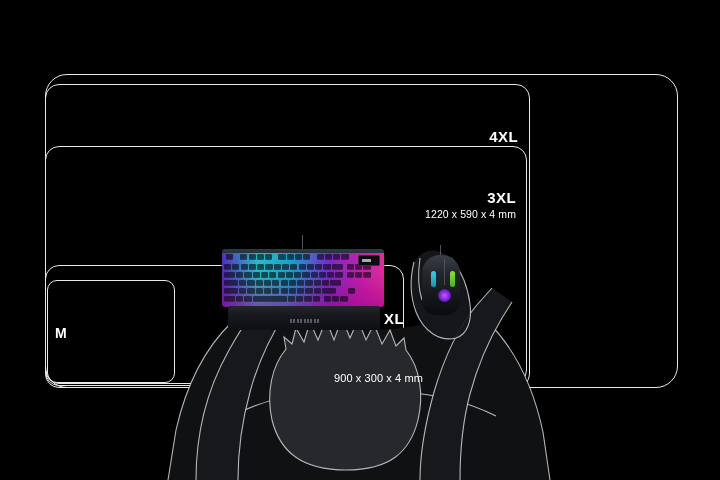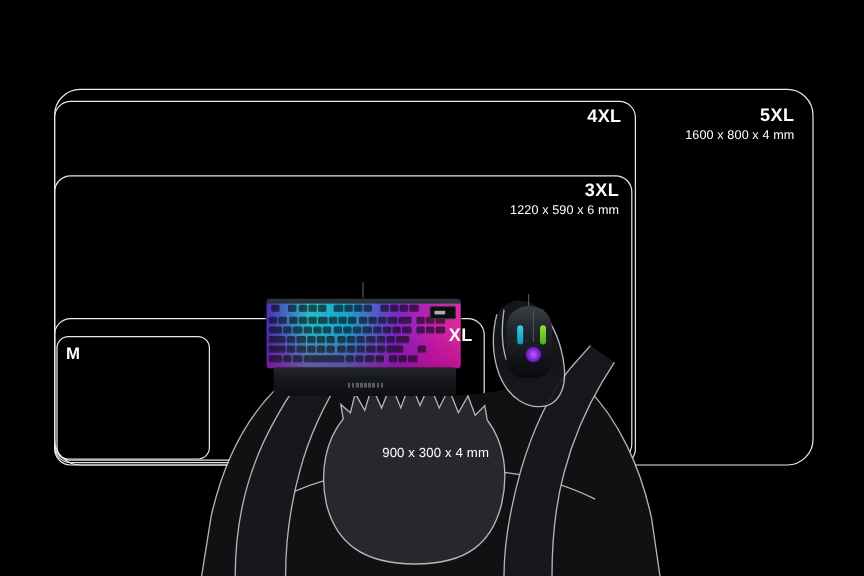"4XL" .lbl .sz { margin-top: none -> 39px }
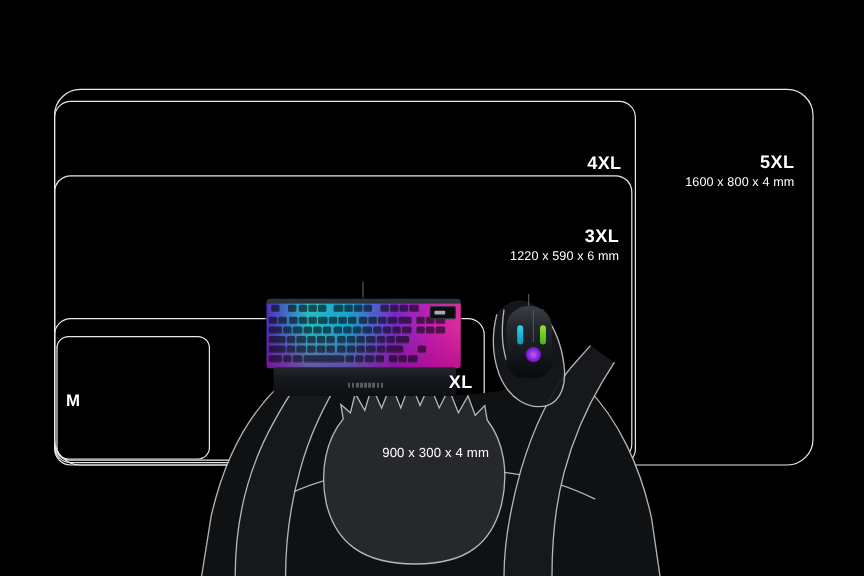"5XL" div.lbl { html: <div> <span>5XL</span> <span>1600 x 800 x 4 mm</span> </div> -> none }
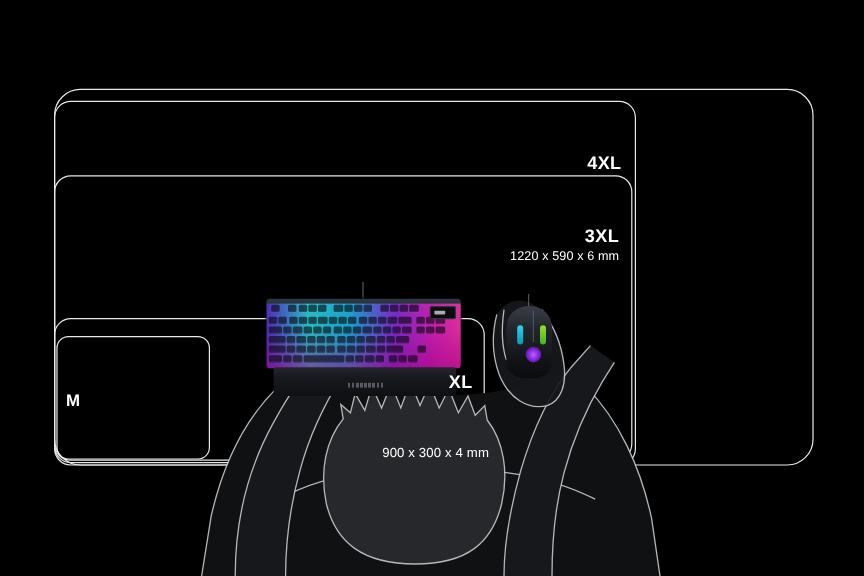"1220 x 590 x 6" span.dim { text: 6 -> 4 }
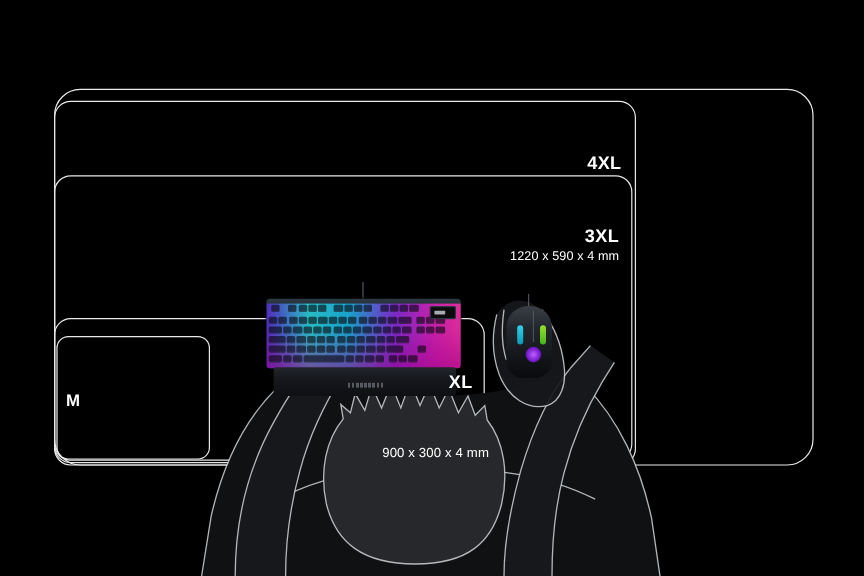"XL" .lbl.xl { text-align: left -> center }
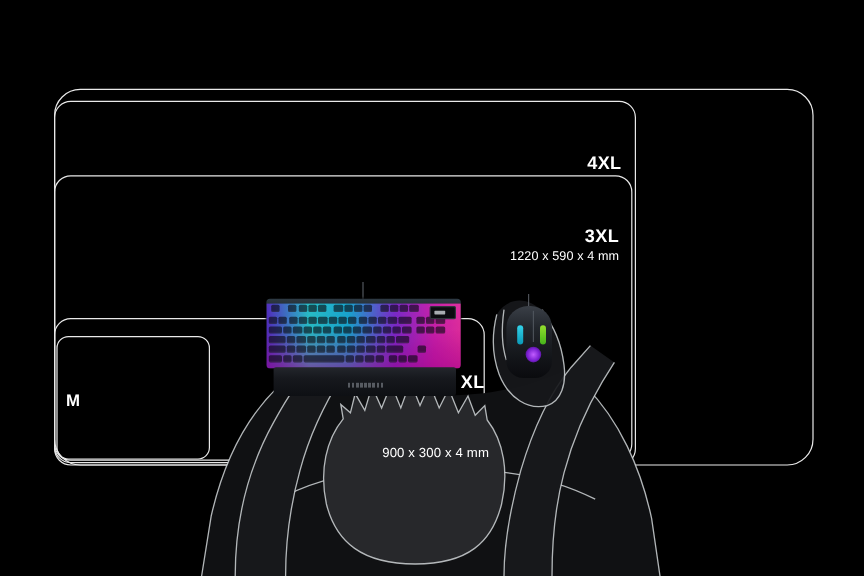"900 x 300 x 4" div.lbl { text-align: center -> right }
